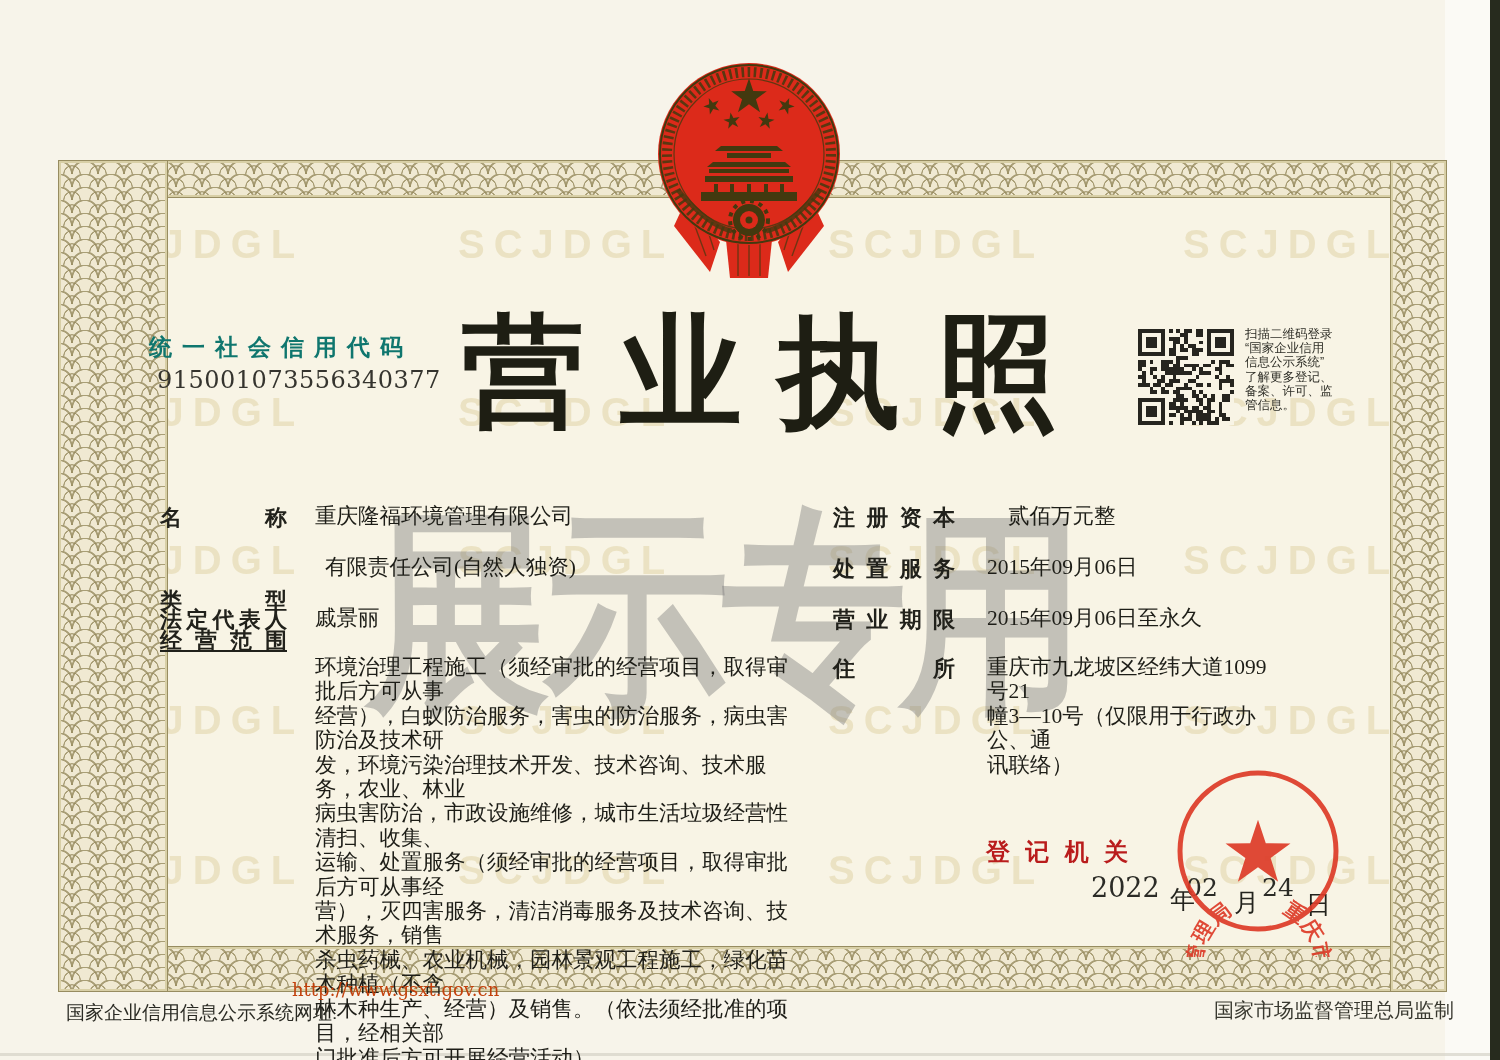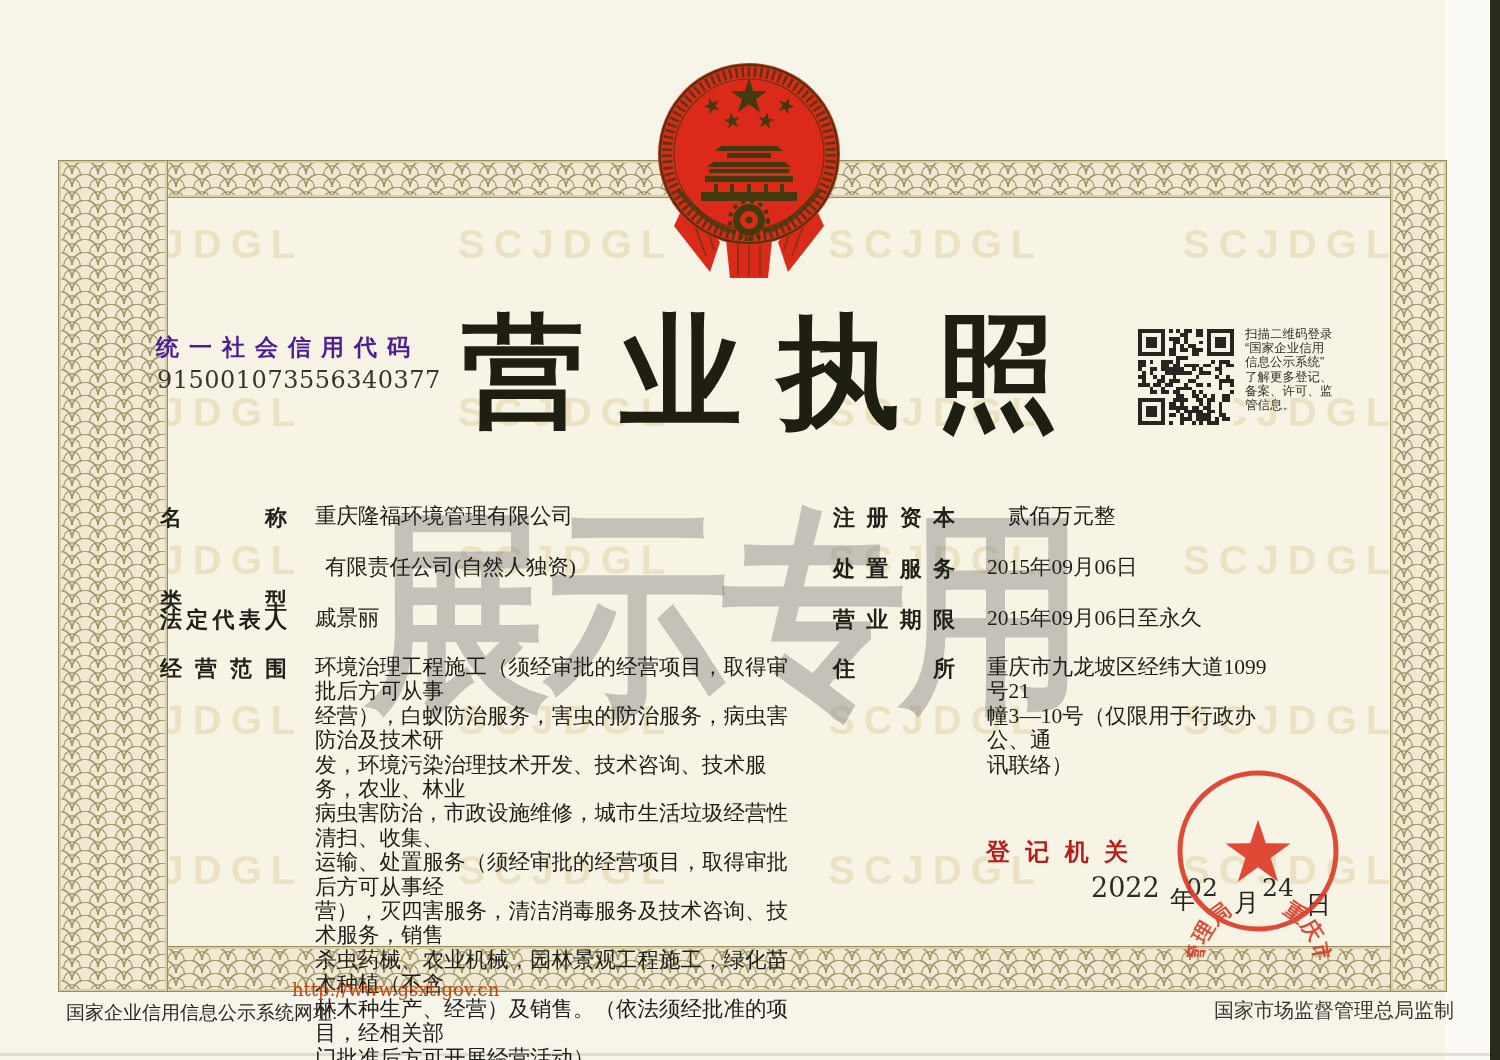"统一社会信用代码" .code-label { color: #4c1d95 -> #0f766e; left: 156px -> 149px }
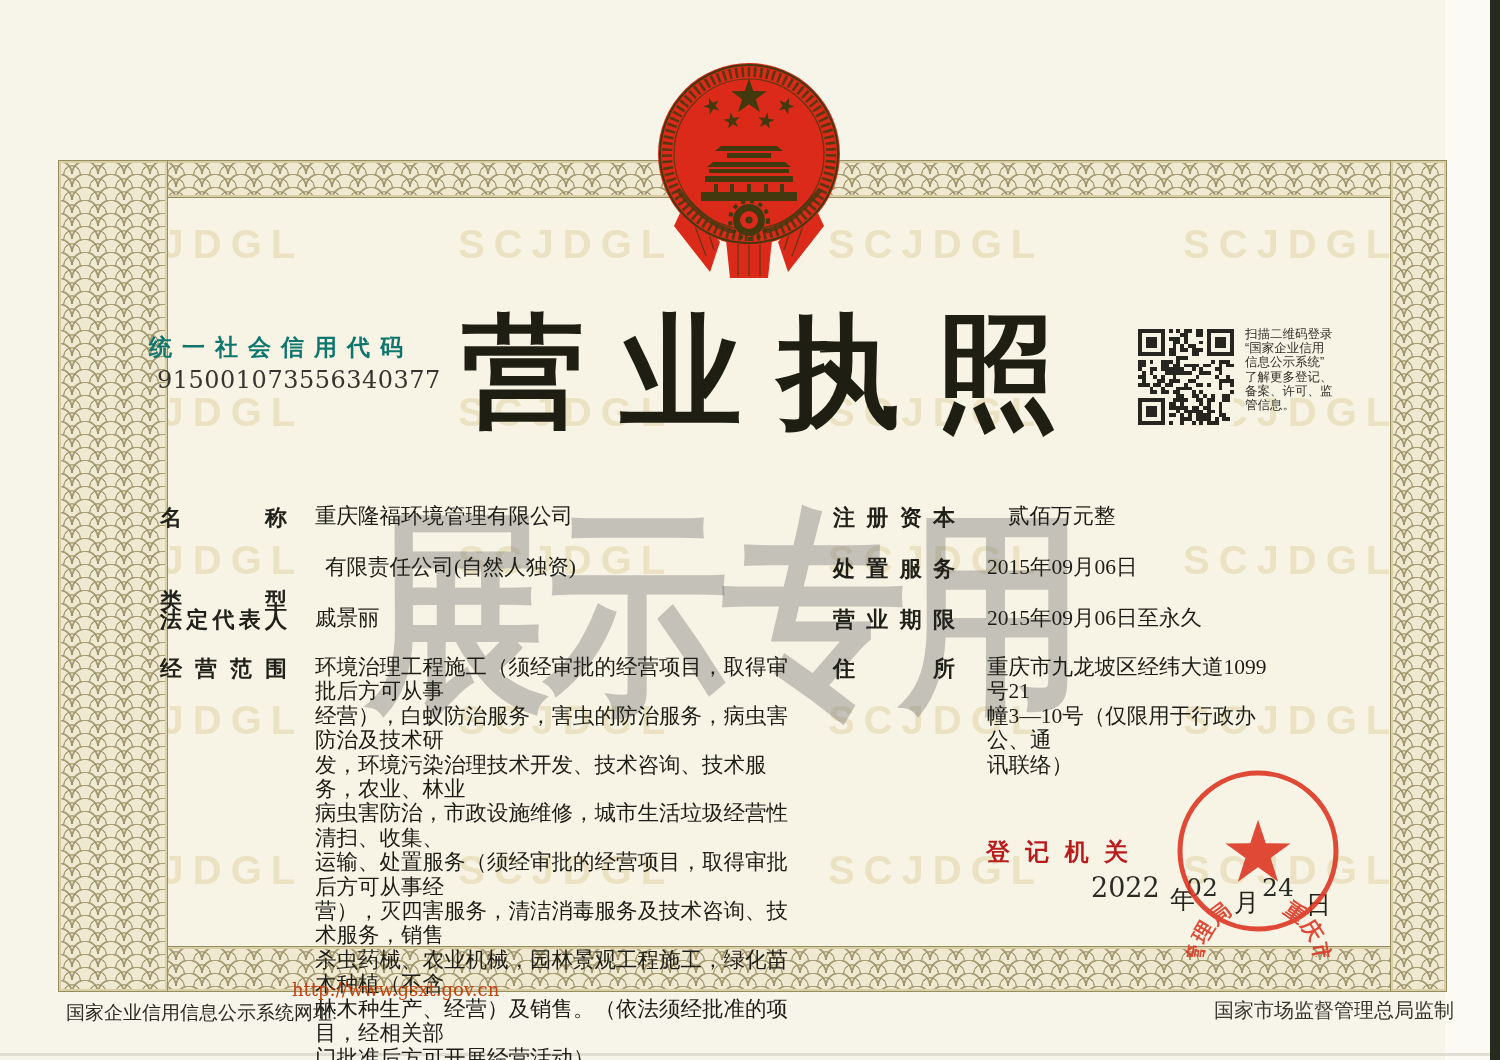"经营范围" div.abs { text-decoration: none -> underline; top: 654px -> 626px }
